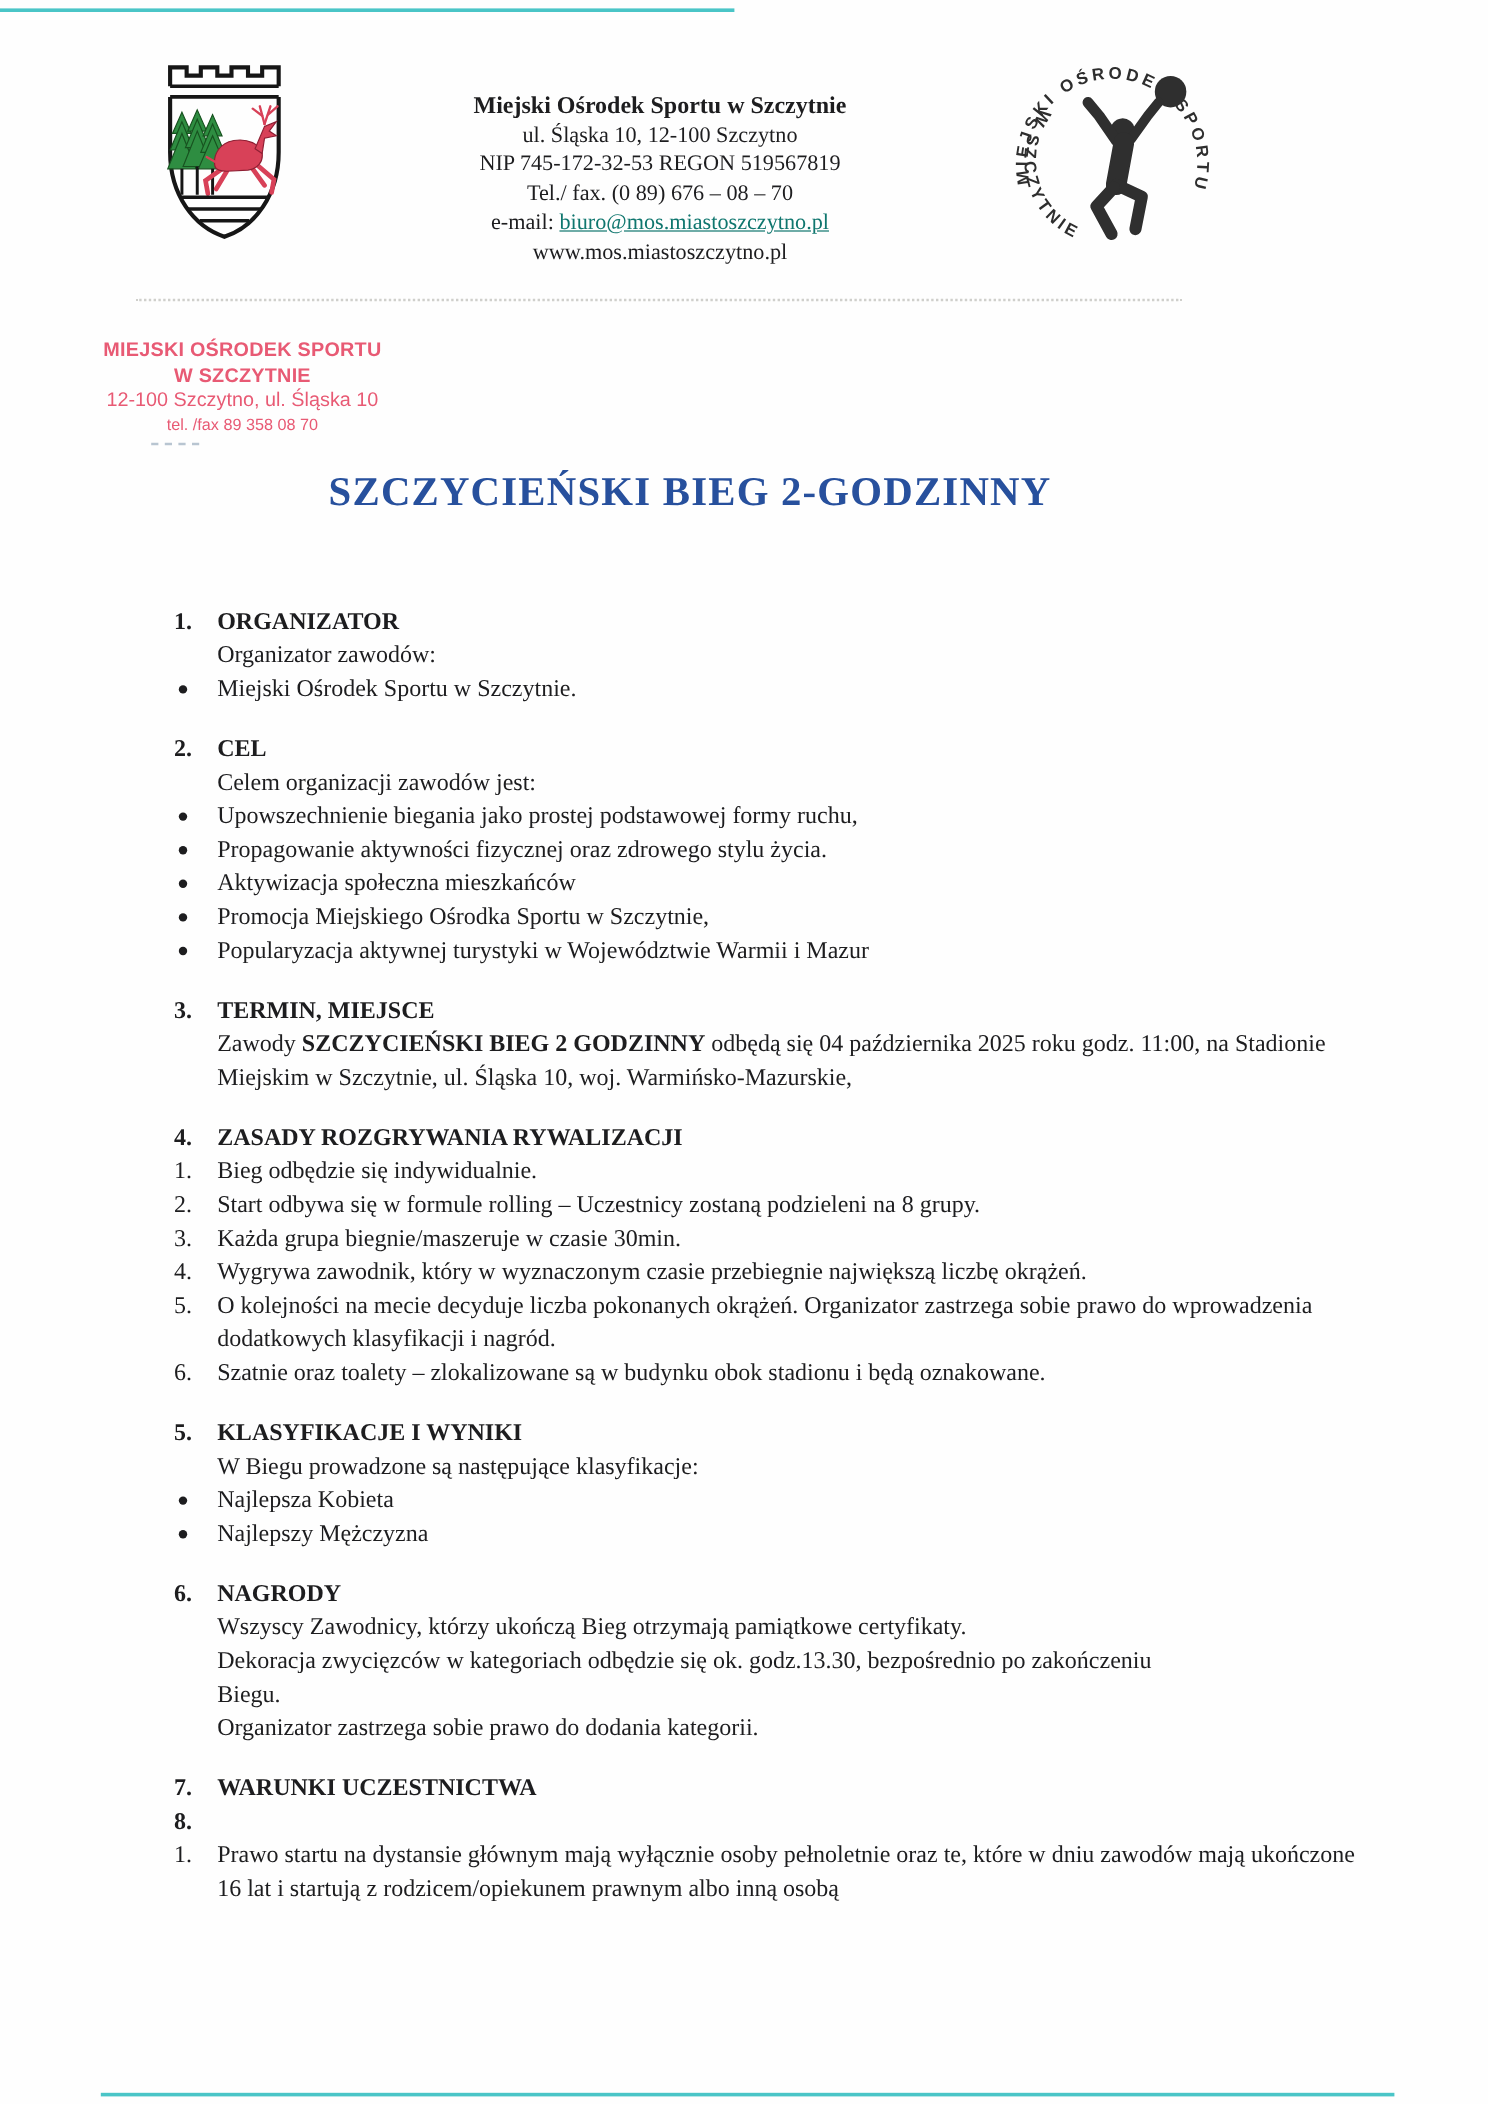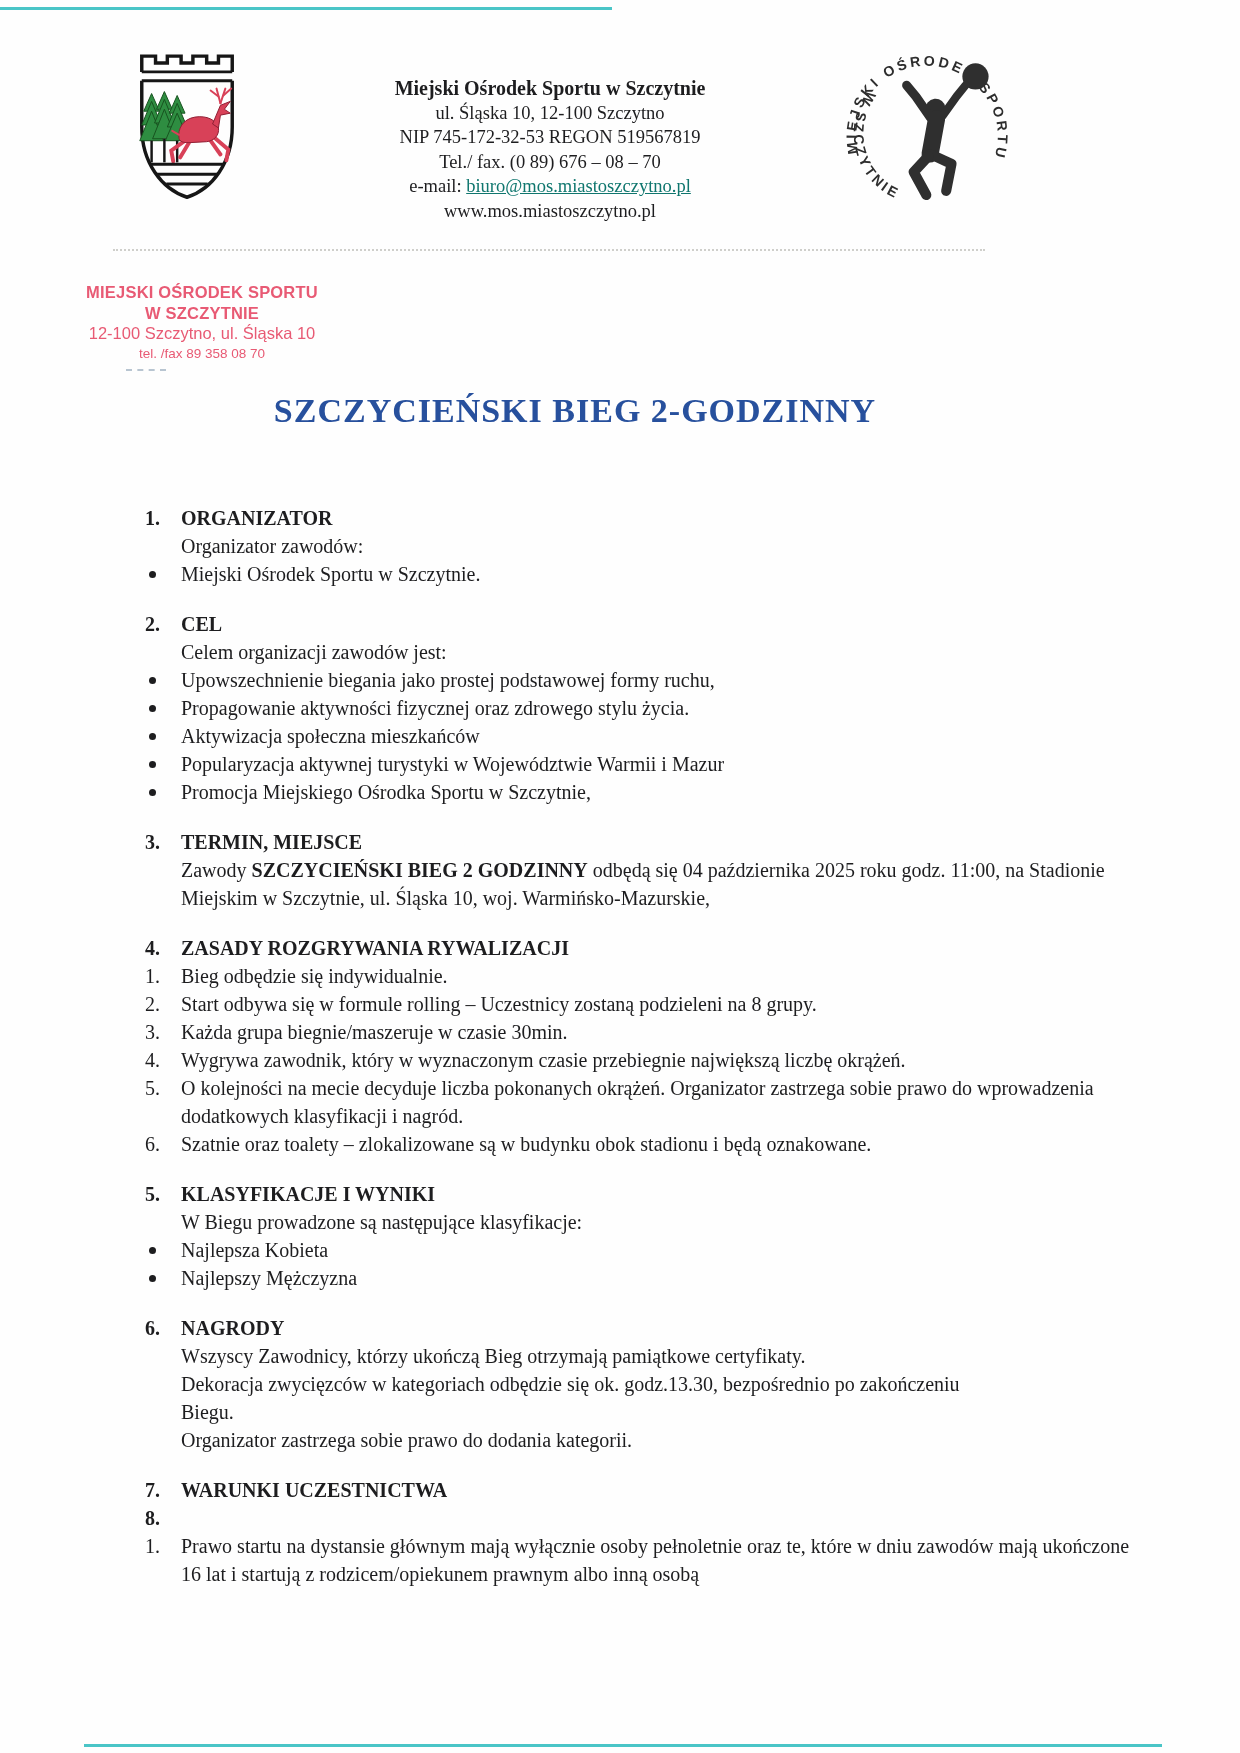"Popularyzacja aktywnej turystyki w" div.row { order: before "Promocja Miejskiego Ośrodka Sportu w" -> after "Promocja Miejskiego Ośrodka Sportu w" }
